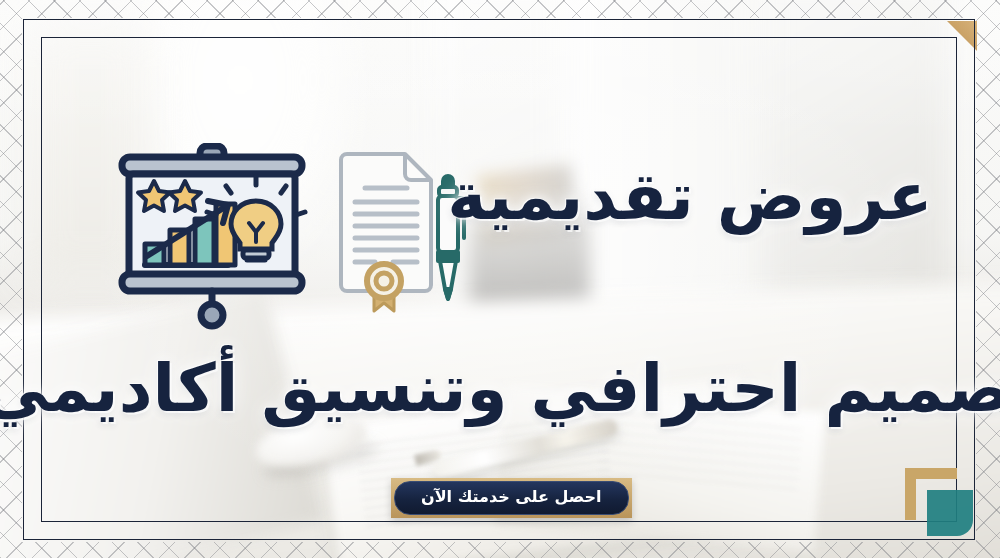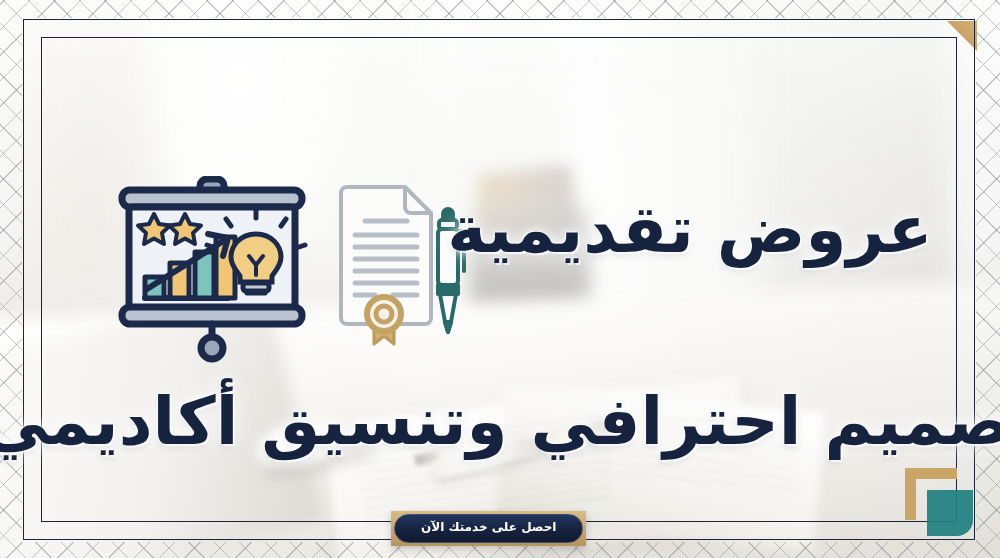"عروض تقديمية" .content { margin-top: 33px -> none }
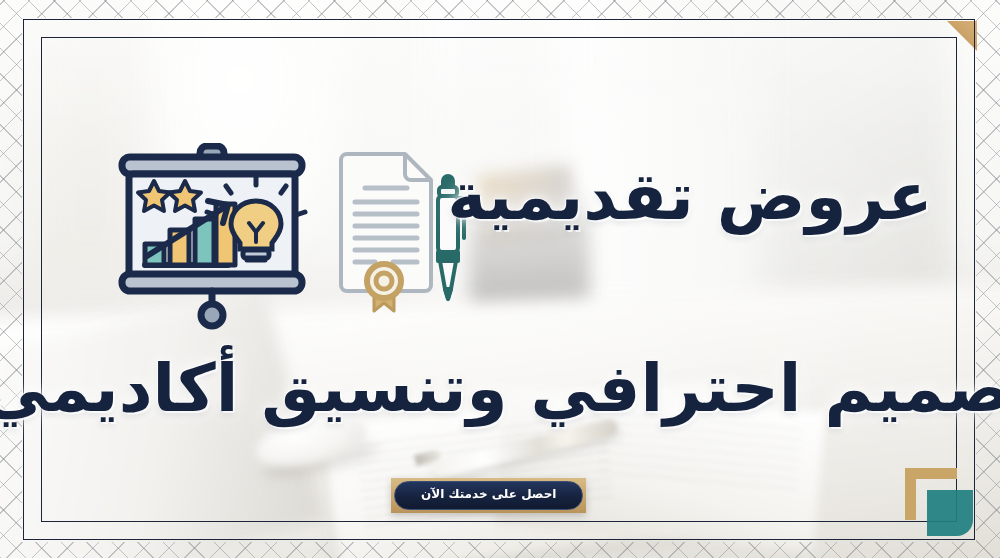"احصل على خدمتك الآن" .cta { font-size: 12px -> 16px }
